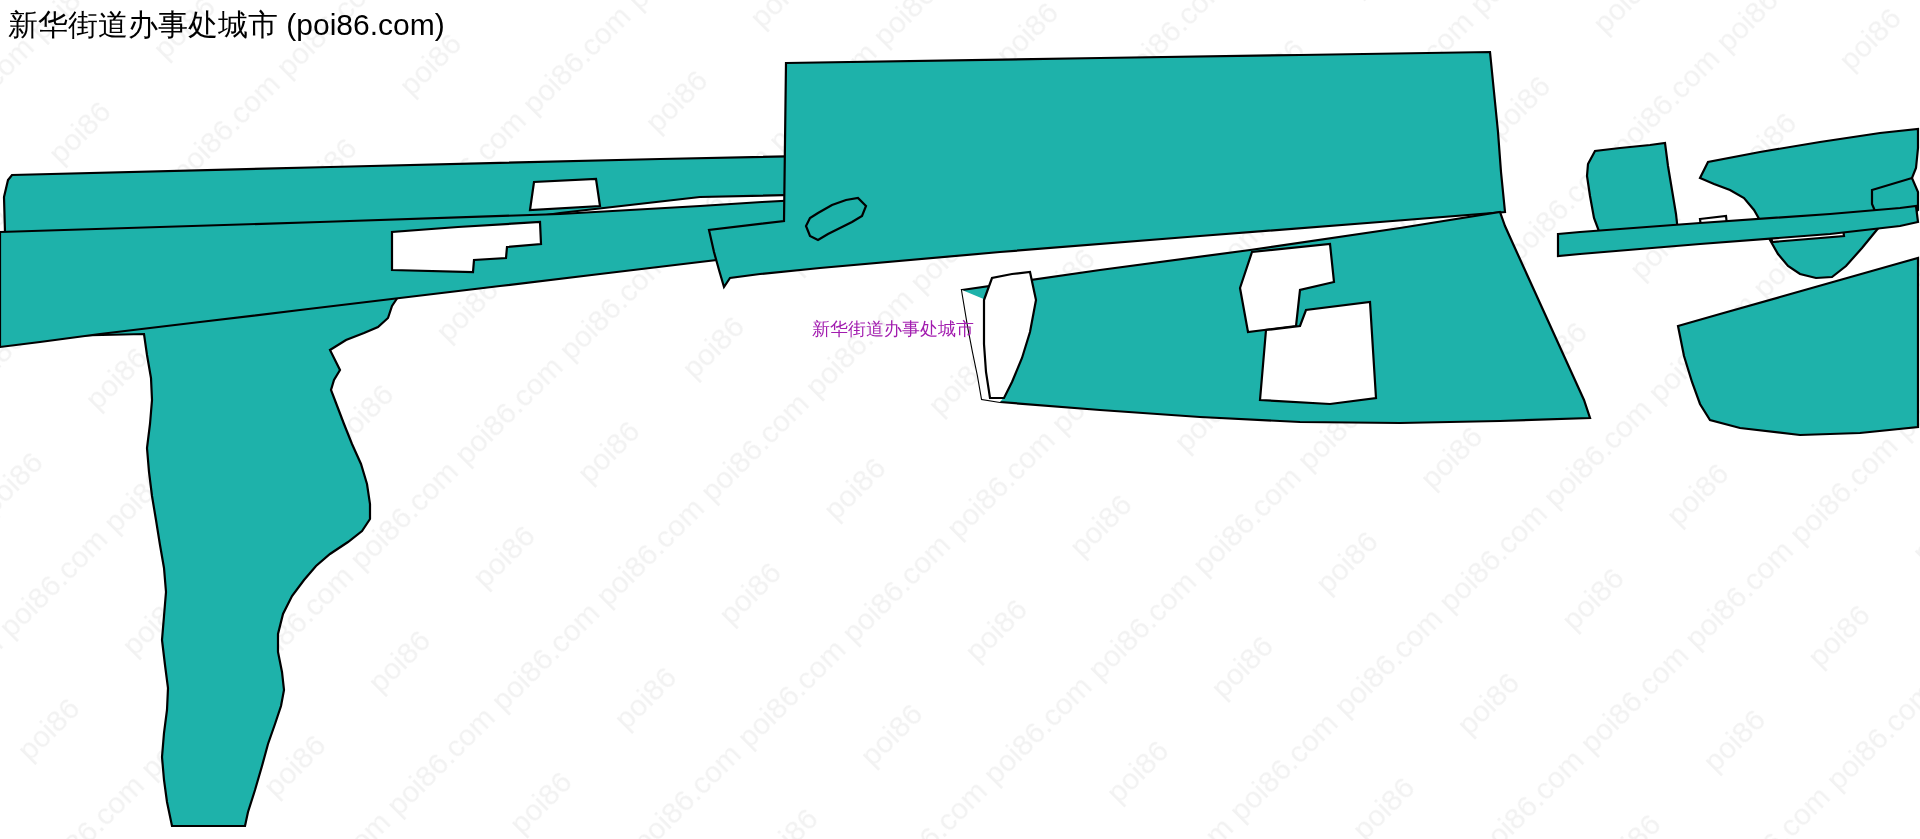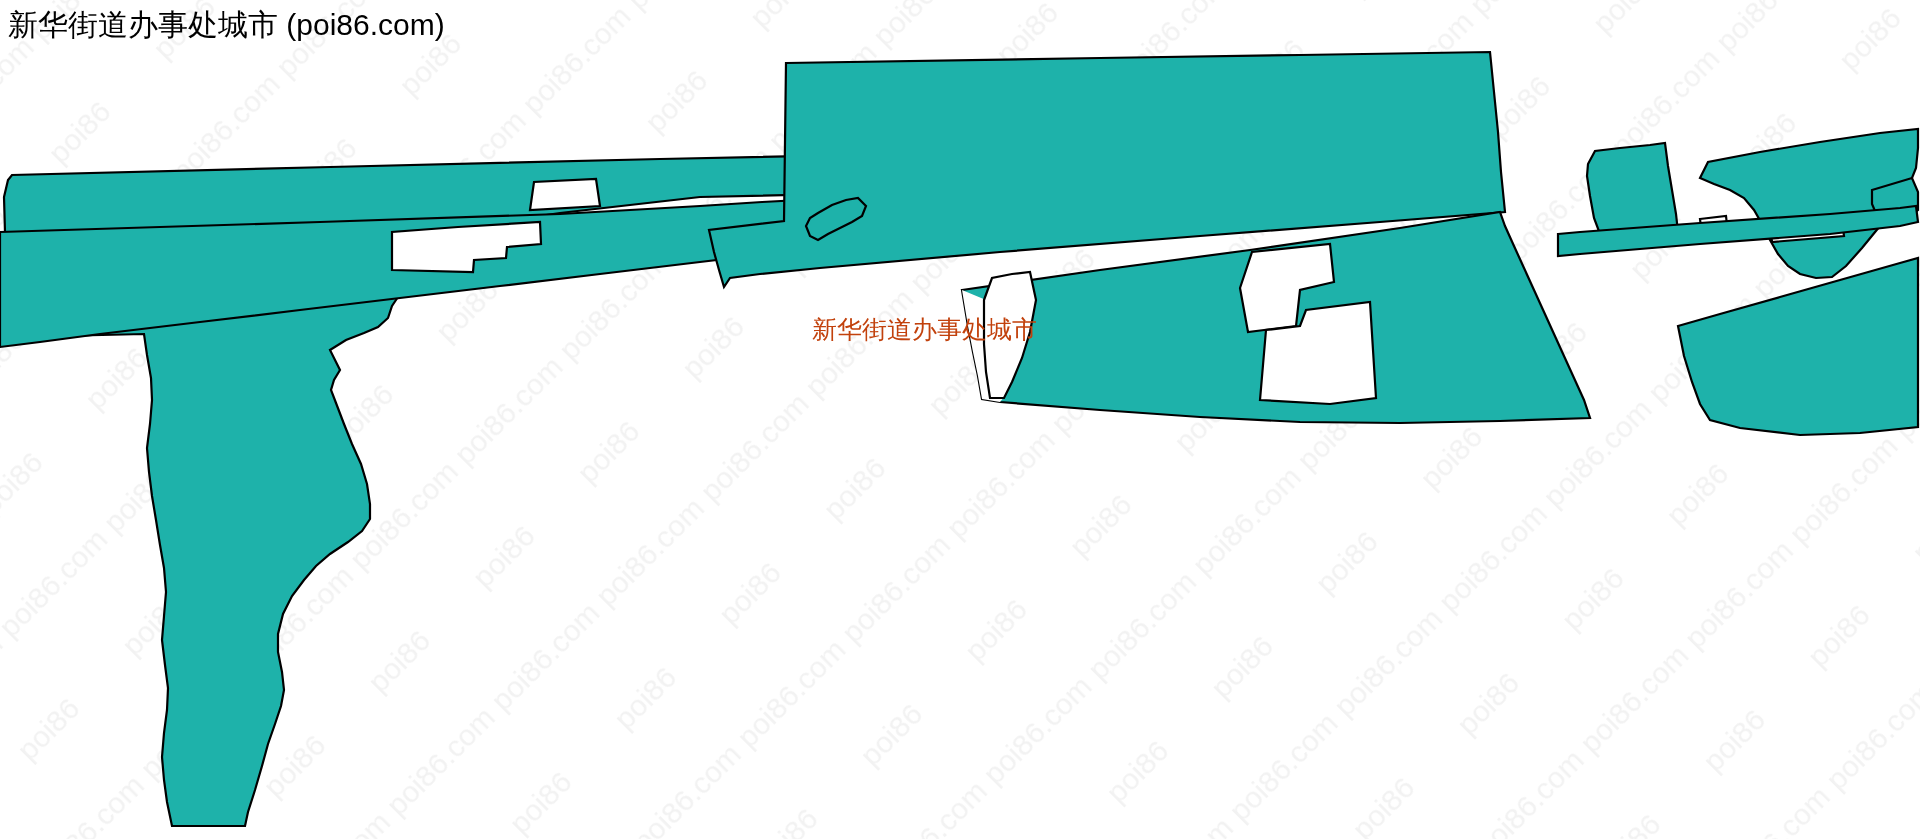"新华街道办事处城市" #map-label { color: #c2410c -> #a21caf; font-size: 25px -> 18px }
